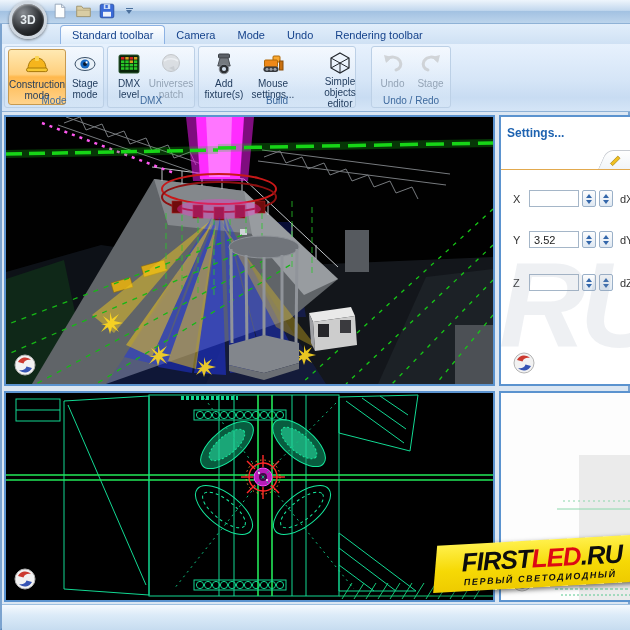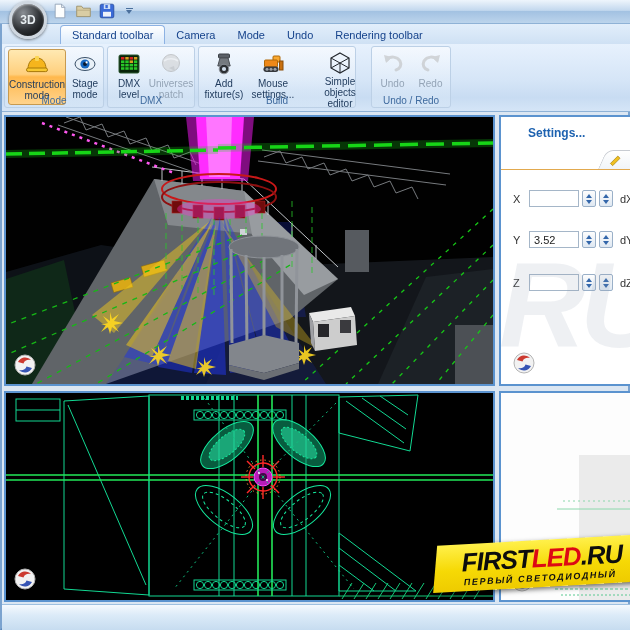"Redo" span { text: Redo -> Stage }
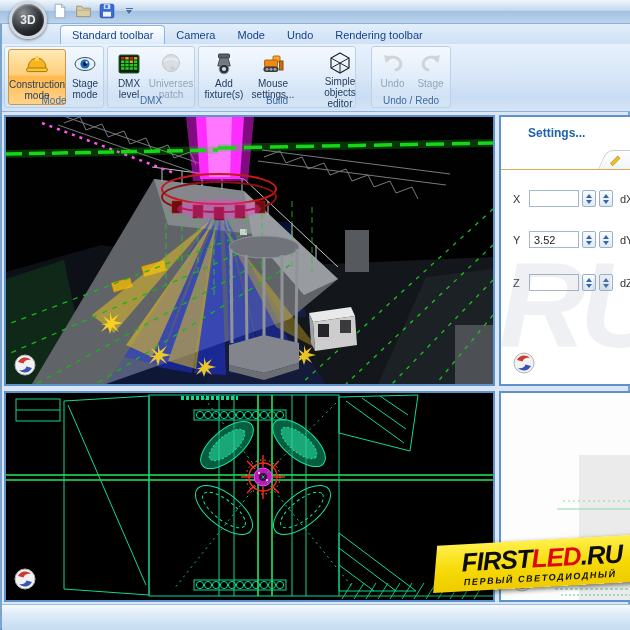"Settings..." .set-title { left: 27px -> 6px }
